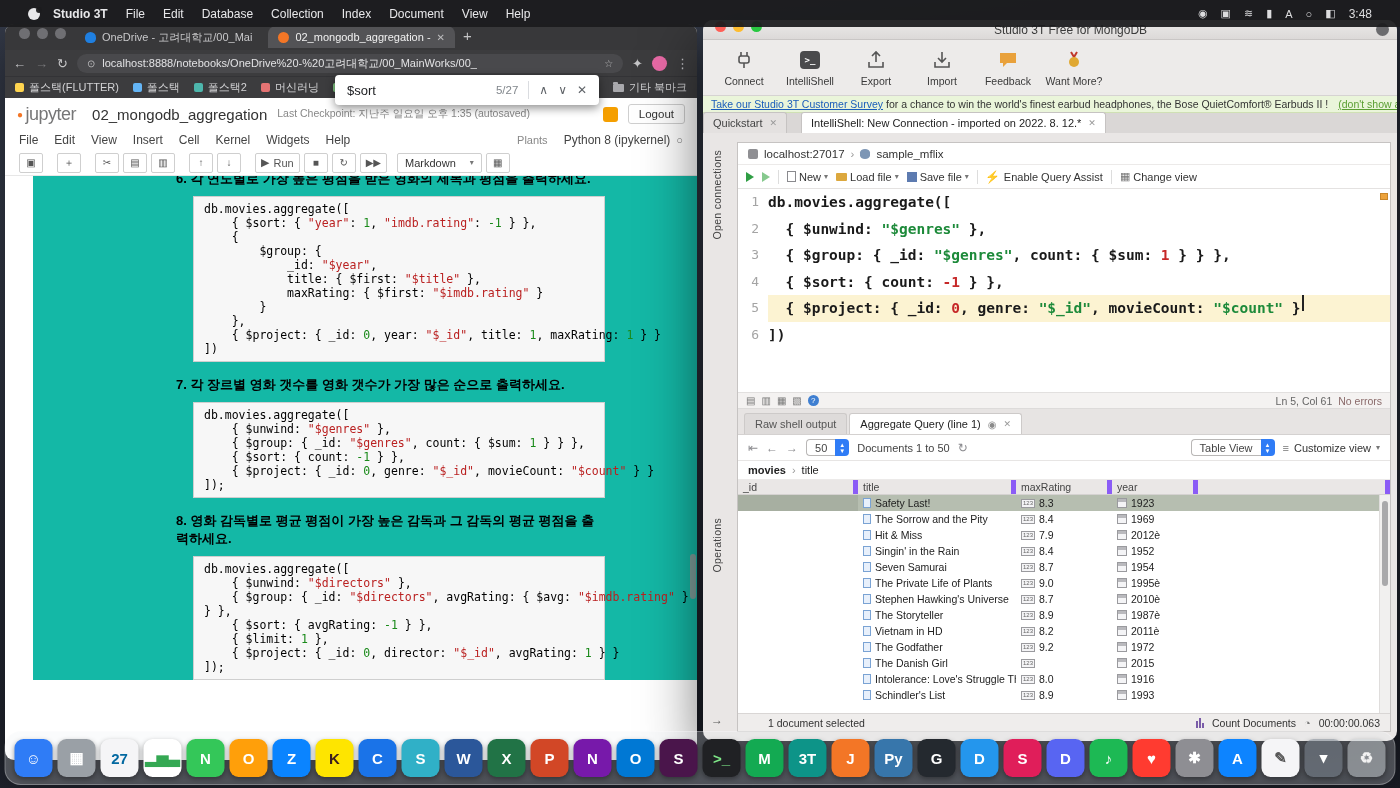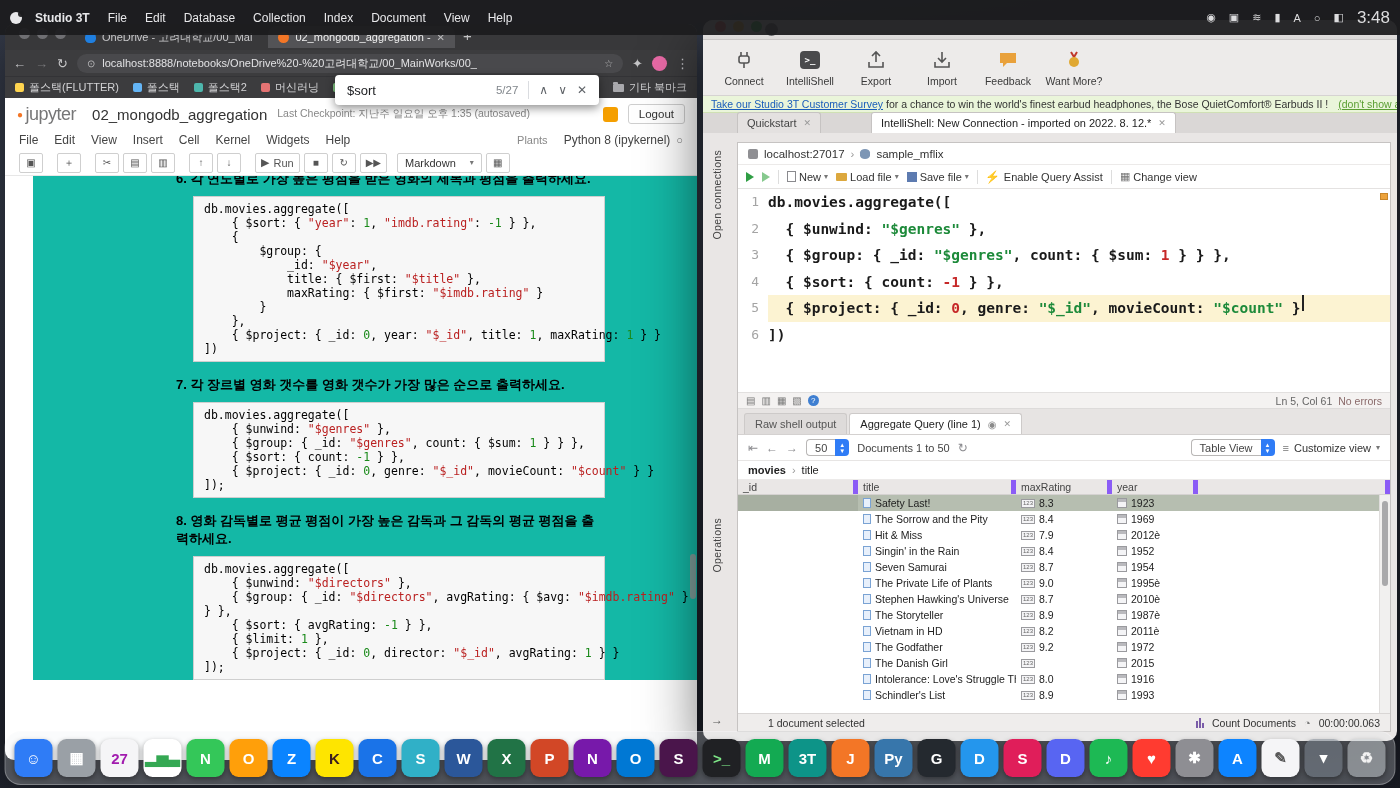"Studio 3T" .menubar { height: 35px -> 27px; padding: 0 10px -> 0 28px }
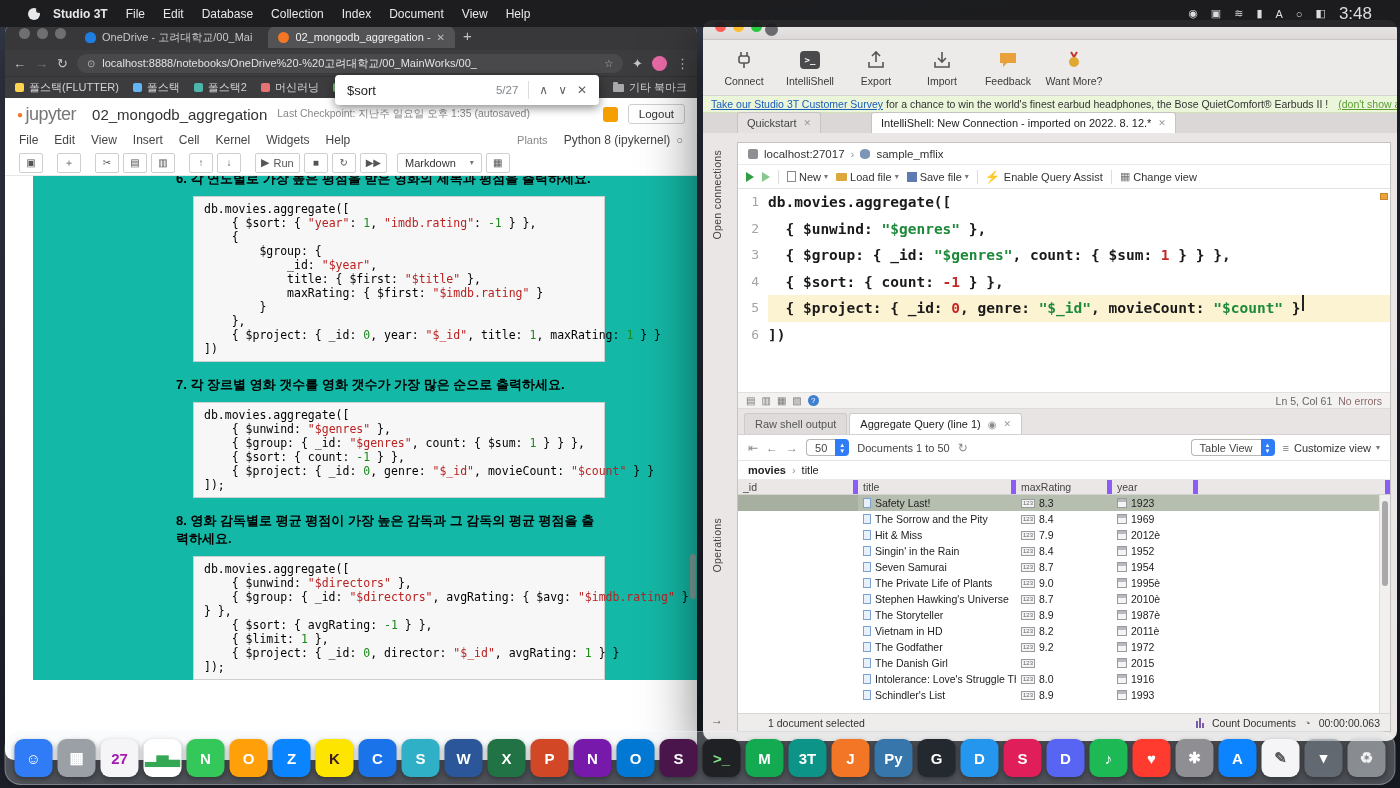"3:48" .mbtime { font-size: 17px -> 12px }
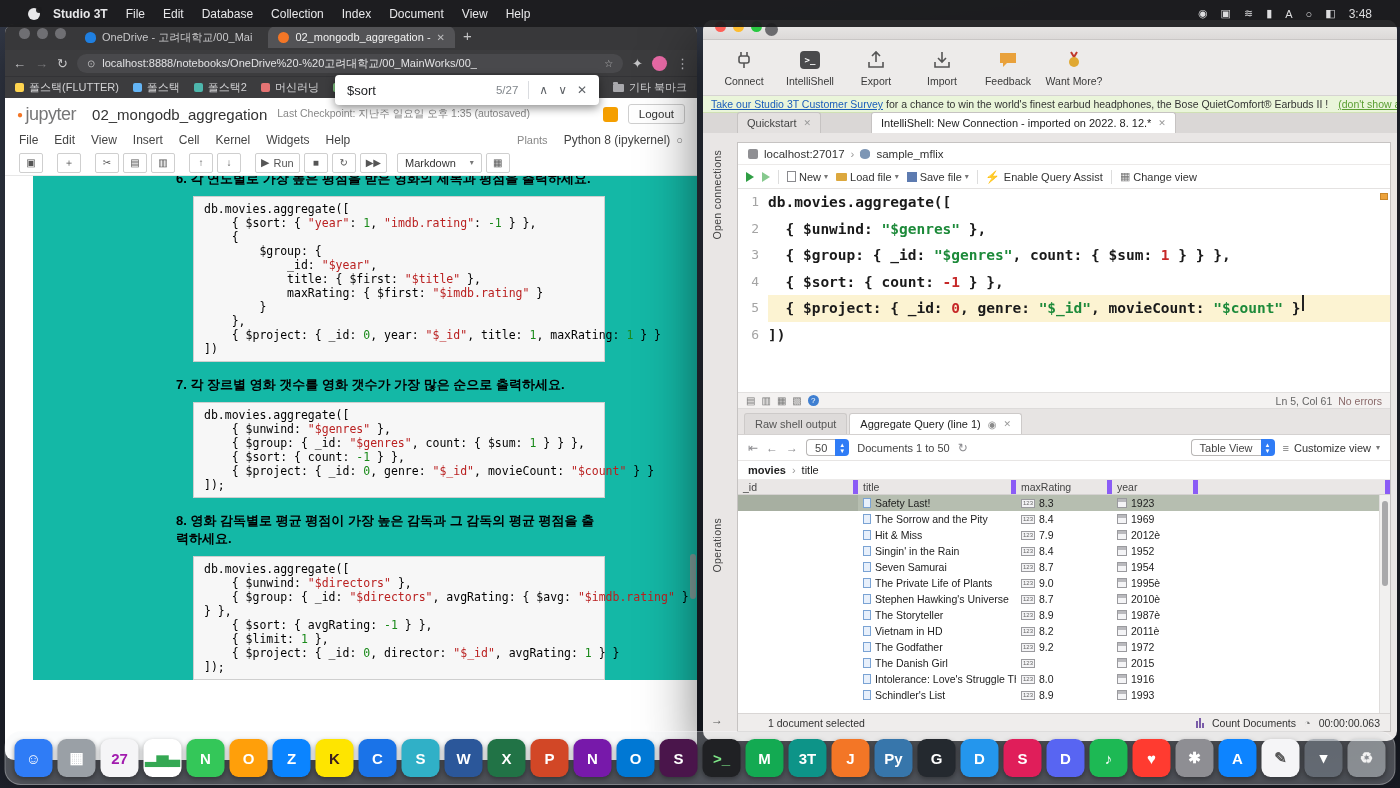"Studio 3T Free for MongoDB" span.stname { html: none -> <span>Studio 3T Free for MongoDB</span> }
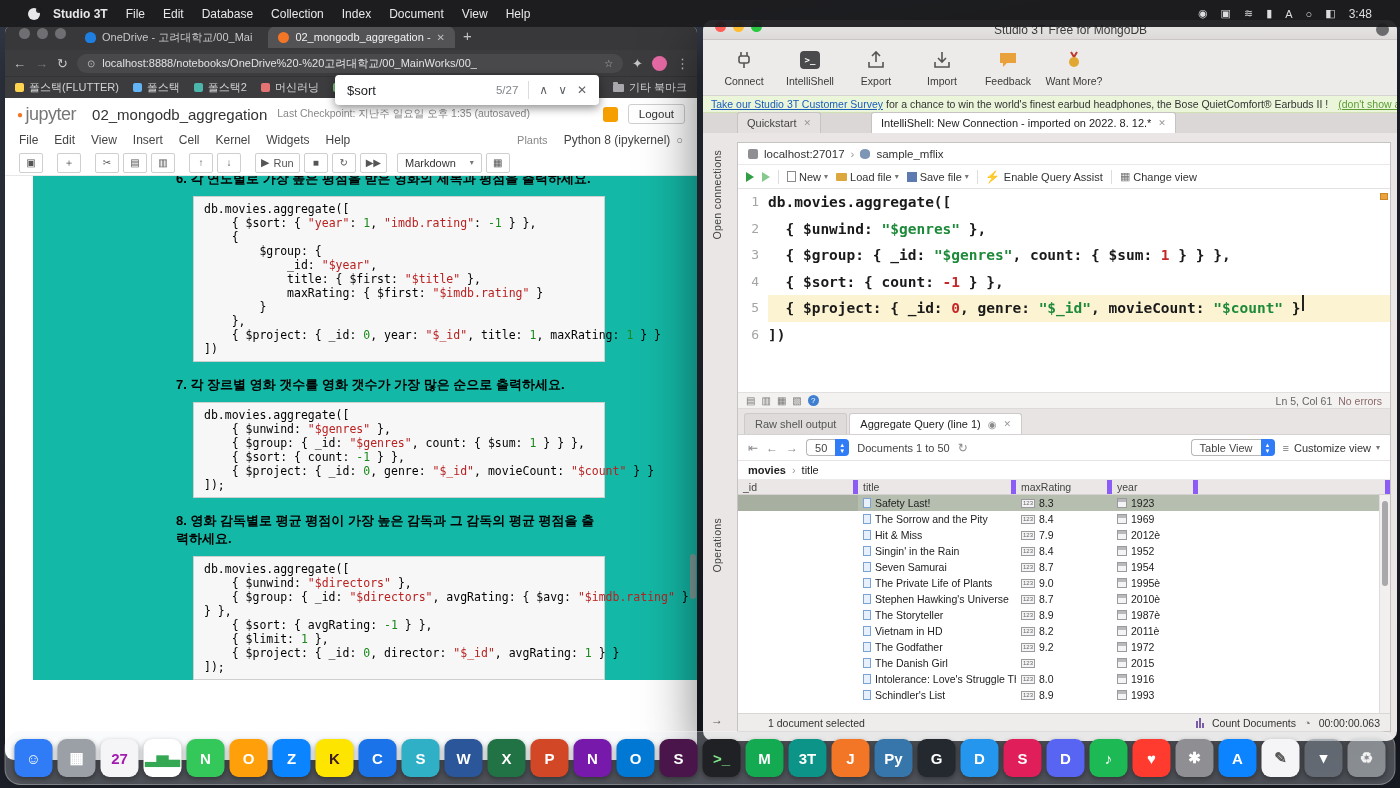"Quickstart" .stabs { gap: 2px -> 14px; padding-left: 34px -> none }
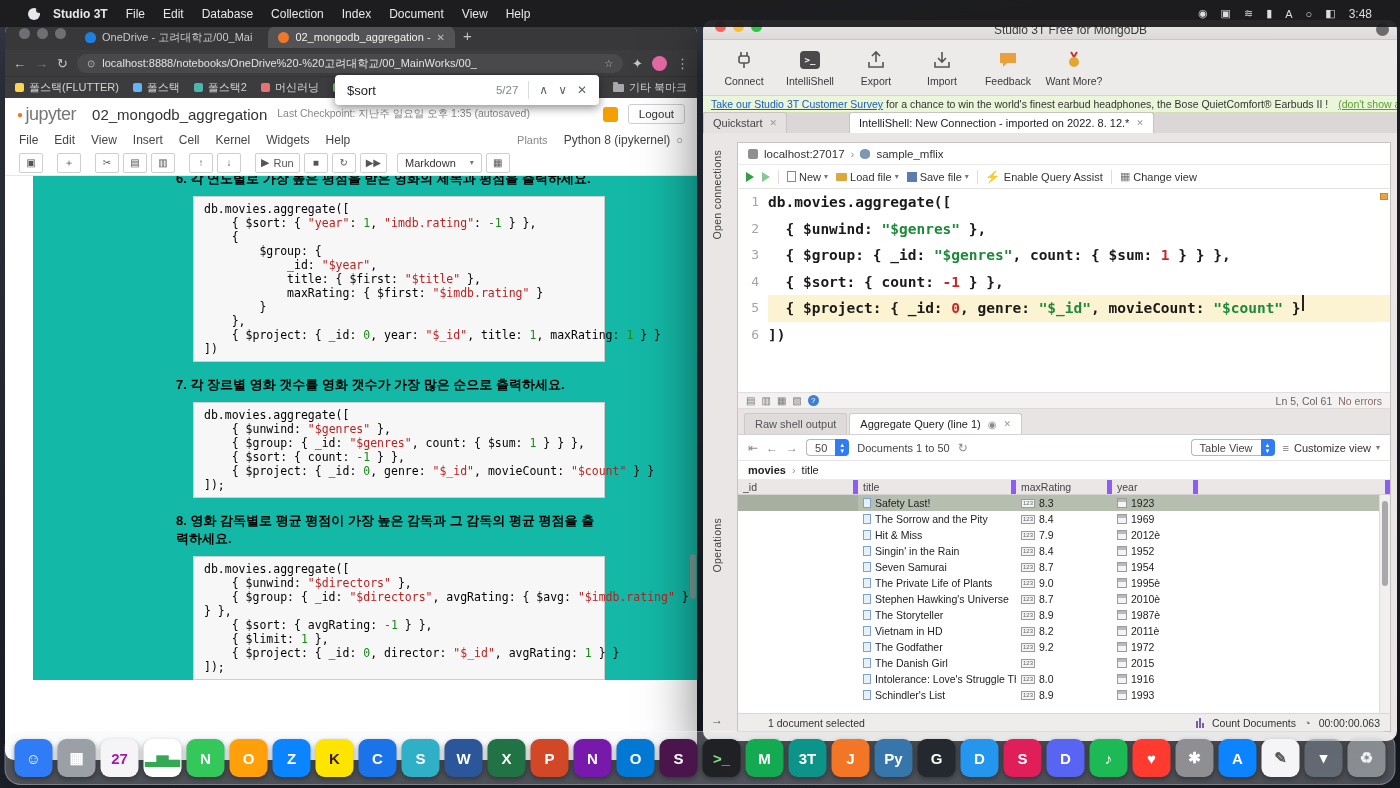"IntelliShell: New Connection - imported" .stab.act { margin-left: 48px -> none }
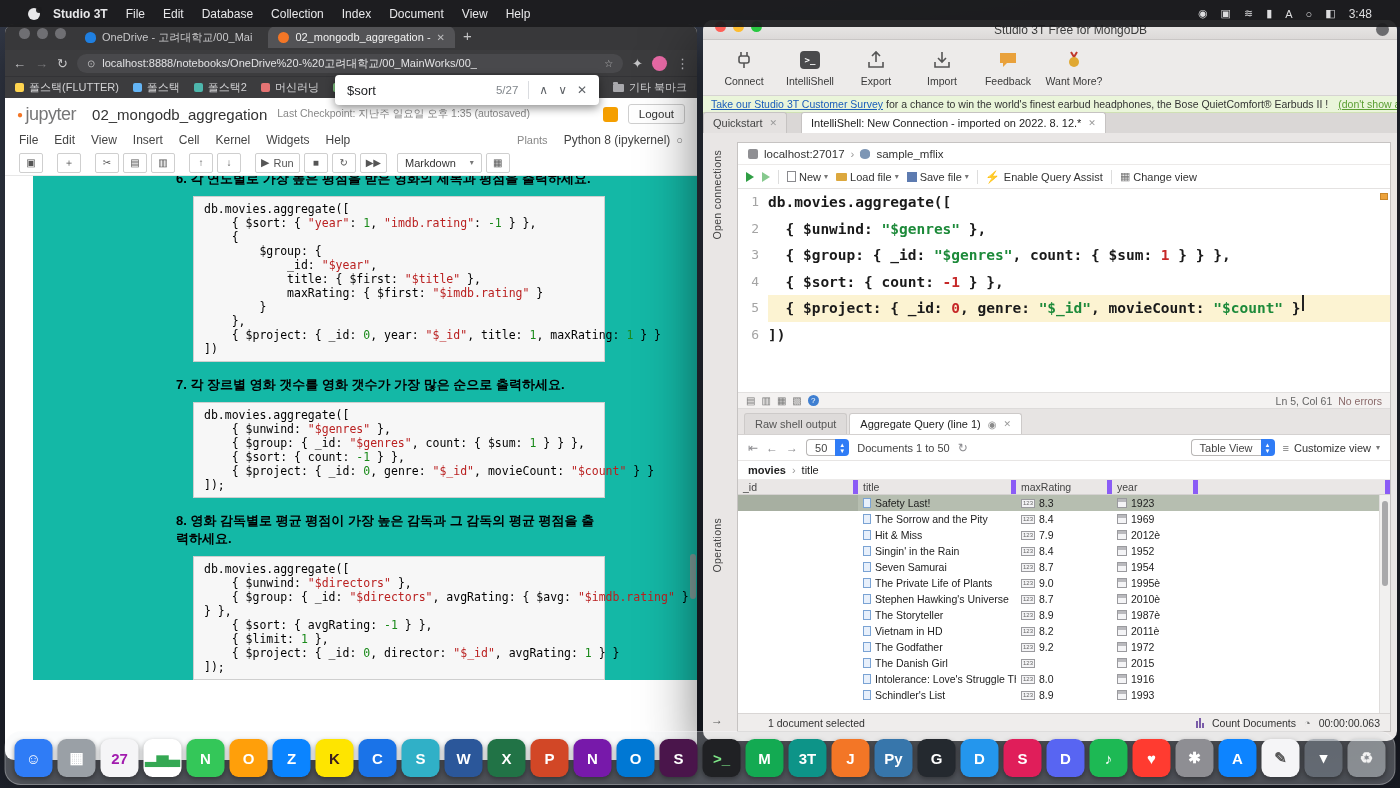"27" span { color: #a21caf -> #0369a1 }
